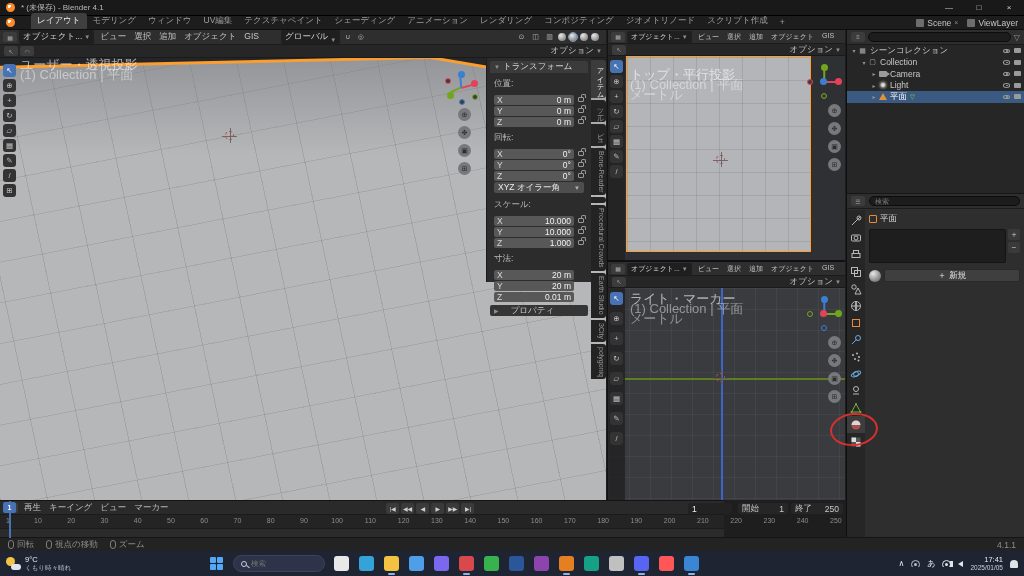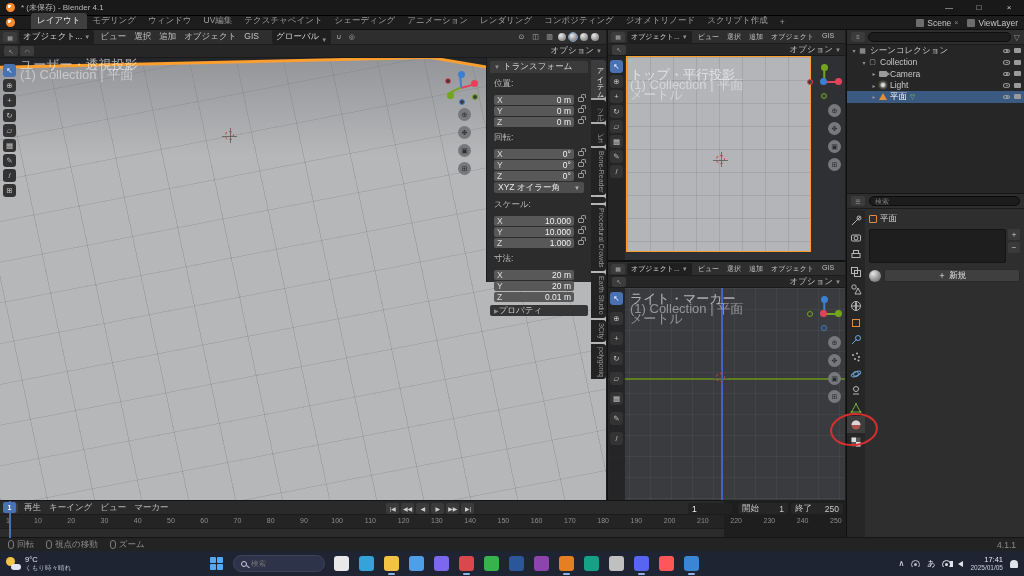"グローバル" span.mode-dd { margin-left: 7px -> 16px }
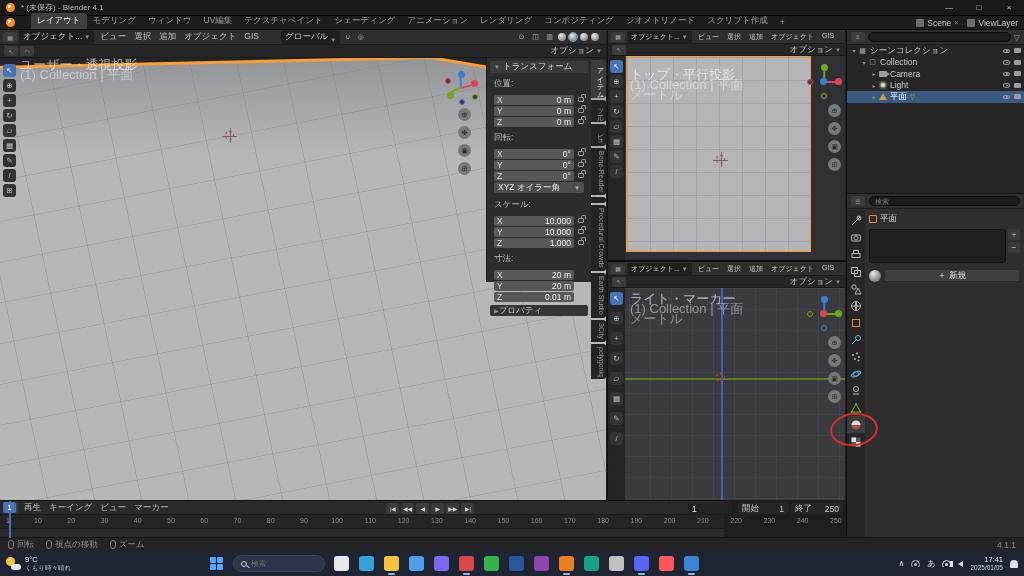"プロパティ" .np-collapsed { gap: 0 -> 12px }
